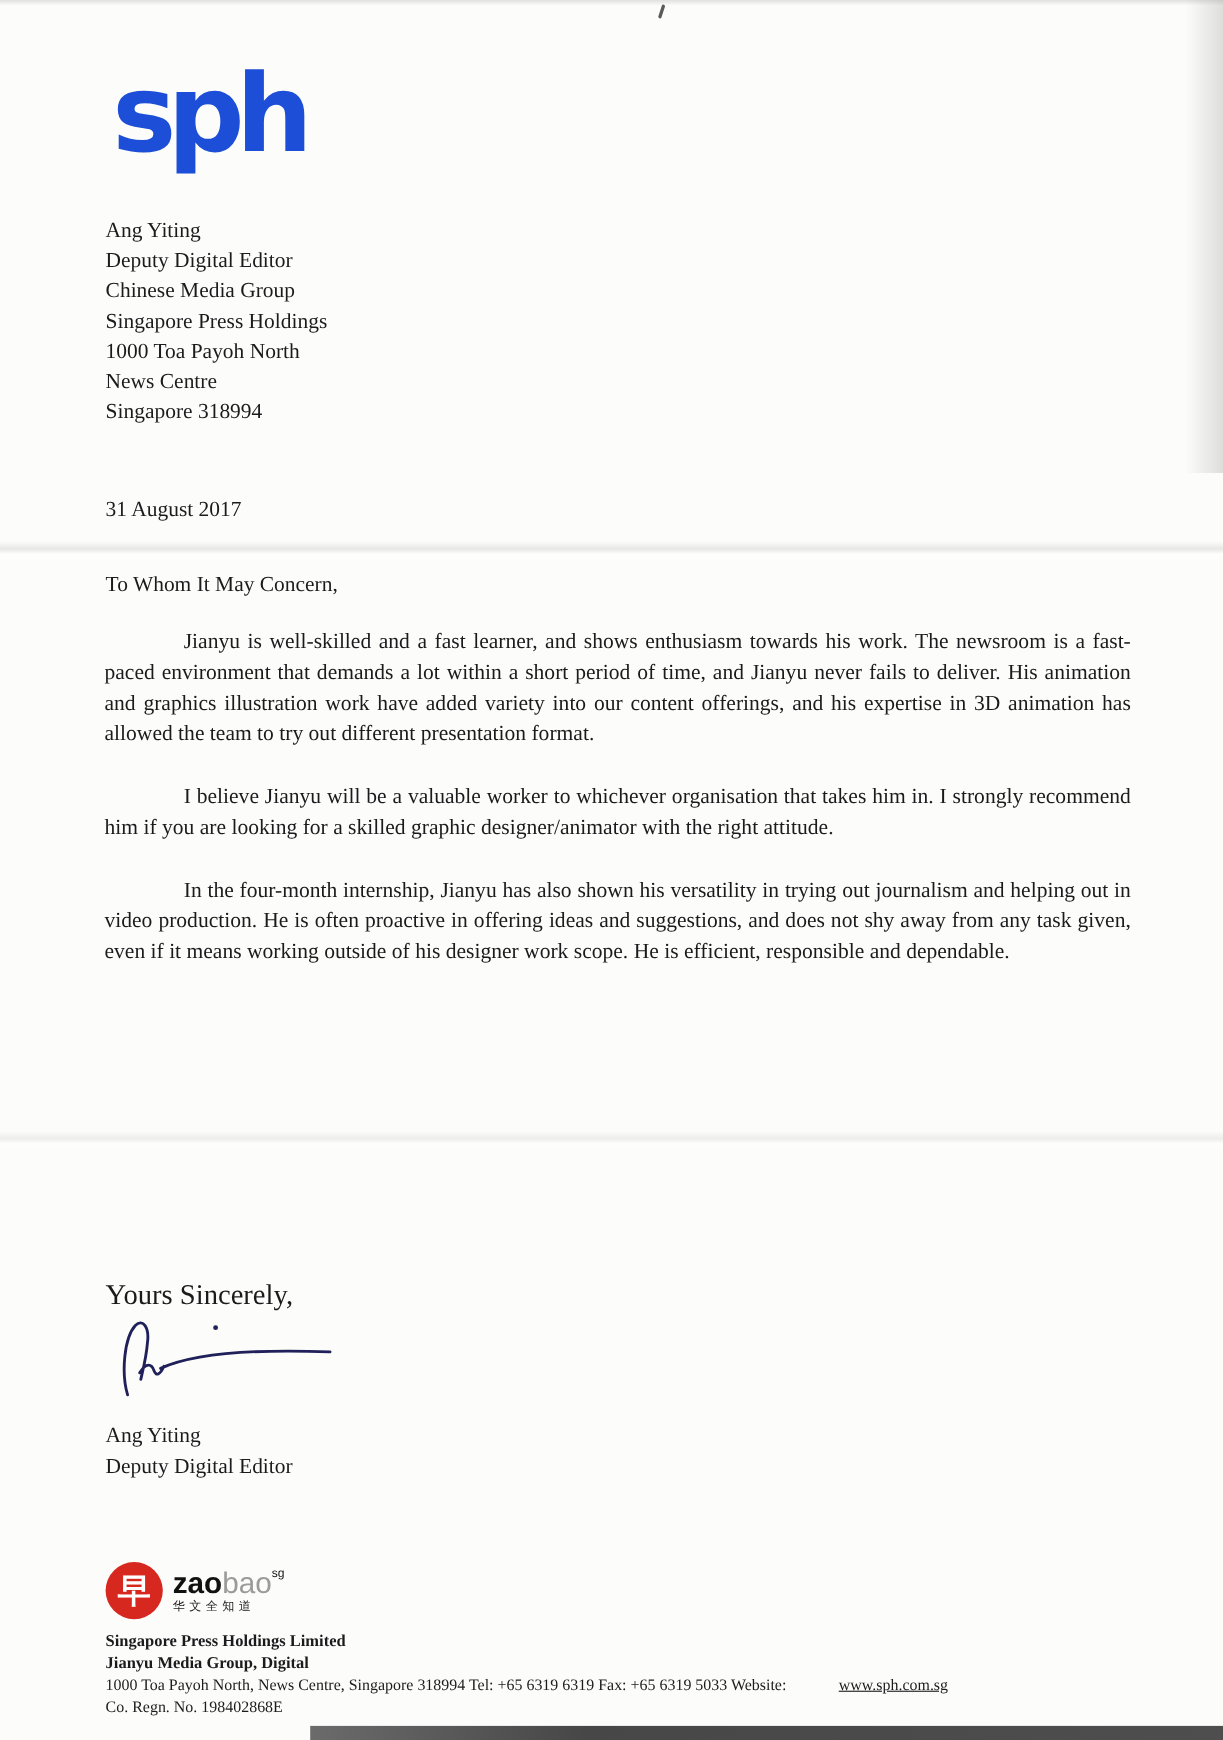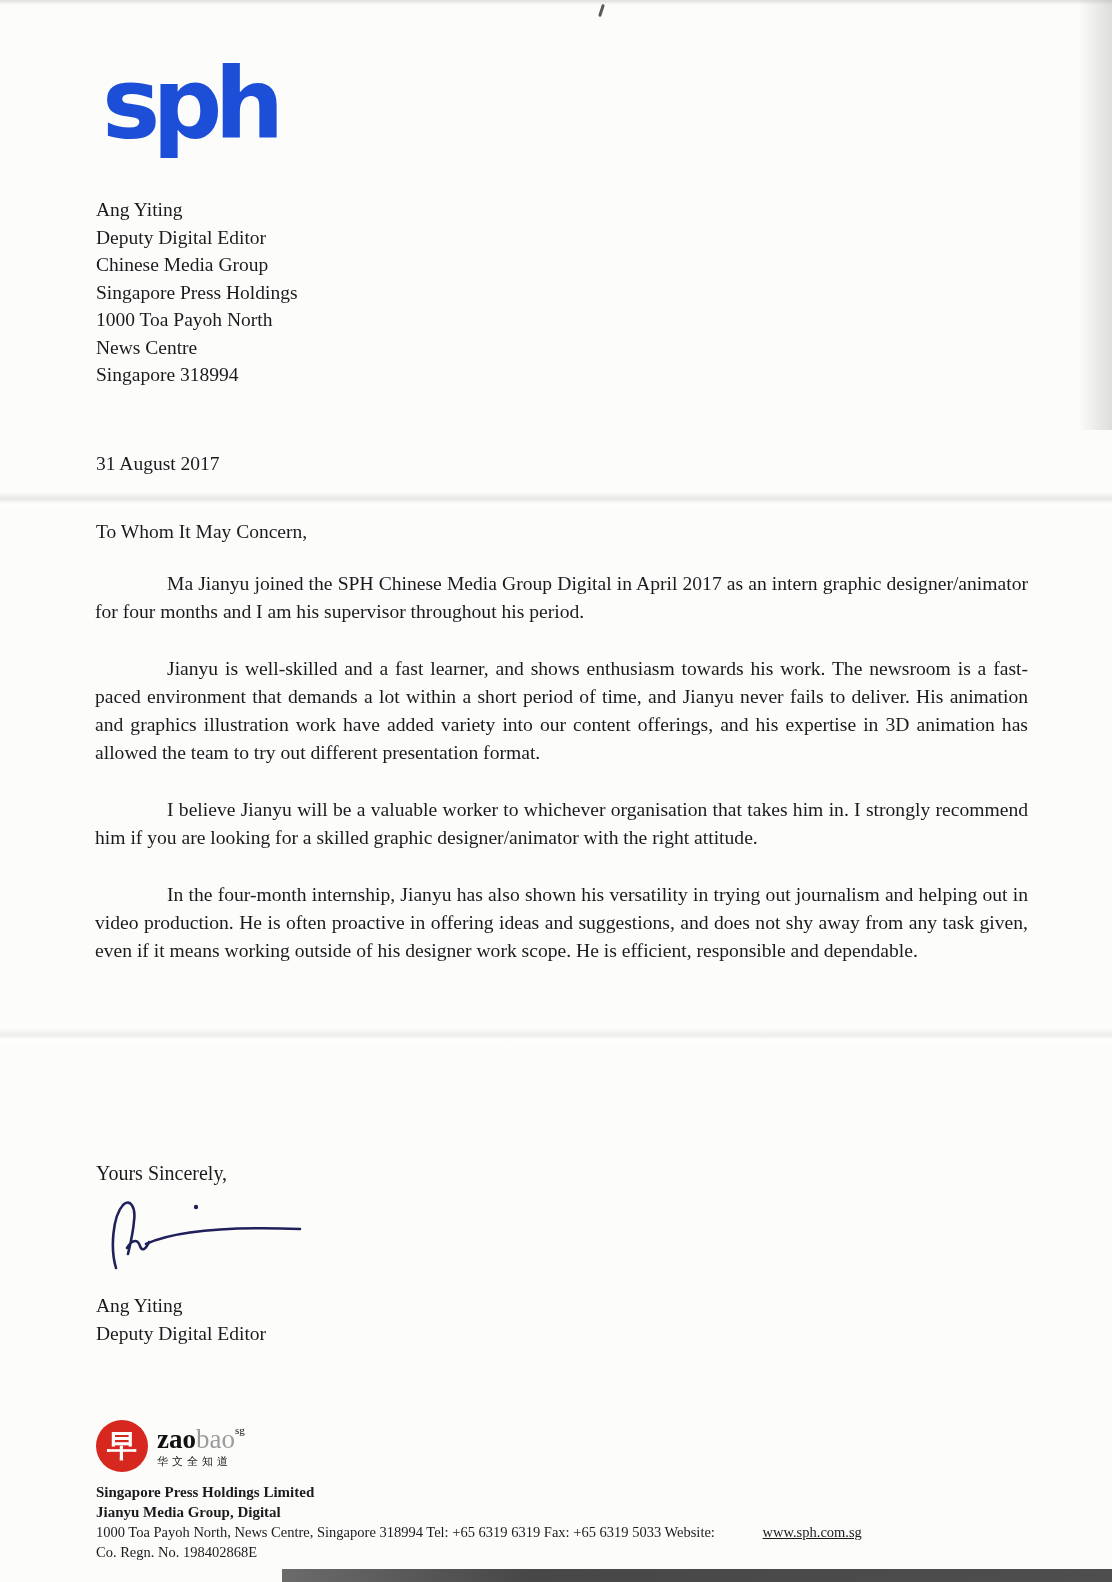"Ma Jianyu joined the SPH" p { html: <p>Ma Jianyu joined the SPH Chinese Media Group Digital in April 2017 as an intern graphic designer/animator for four months and I am his supervisor throughout his period.</p> -> none }
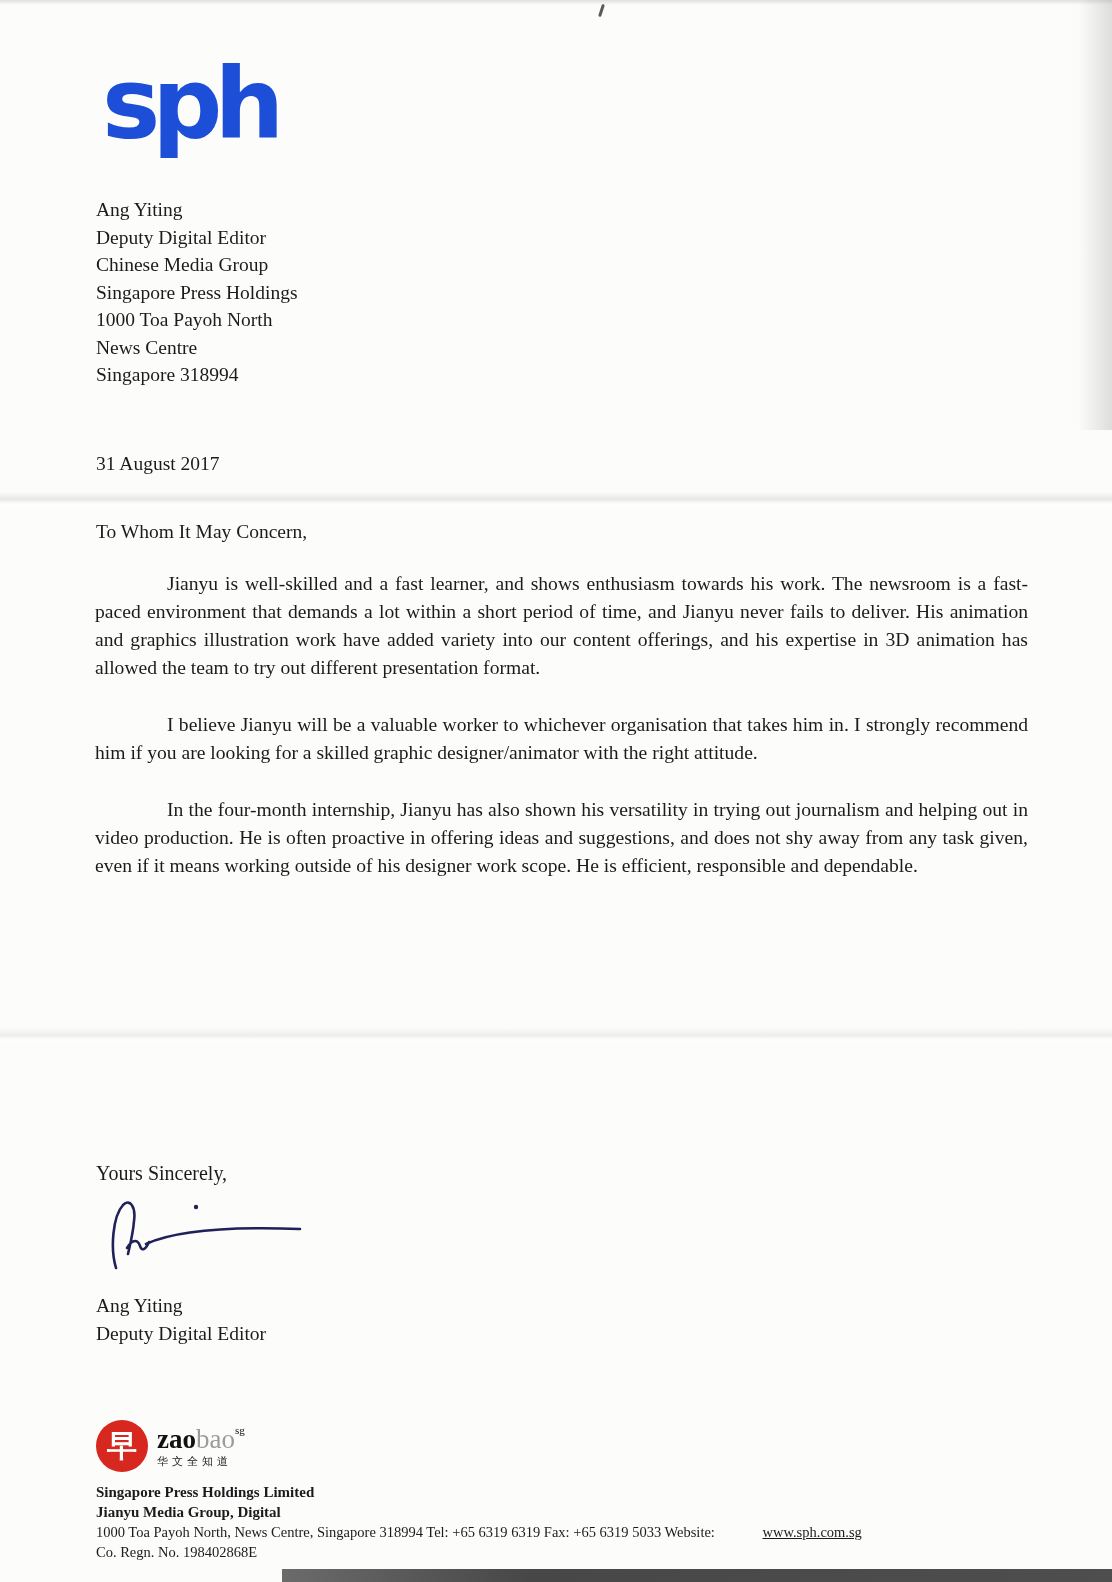"Yours Sincerely," .closing { font-size: 20px -> 26px }
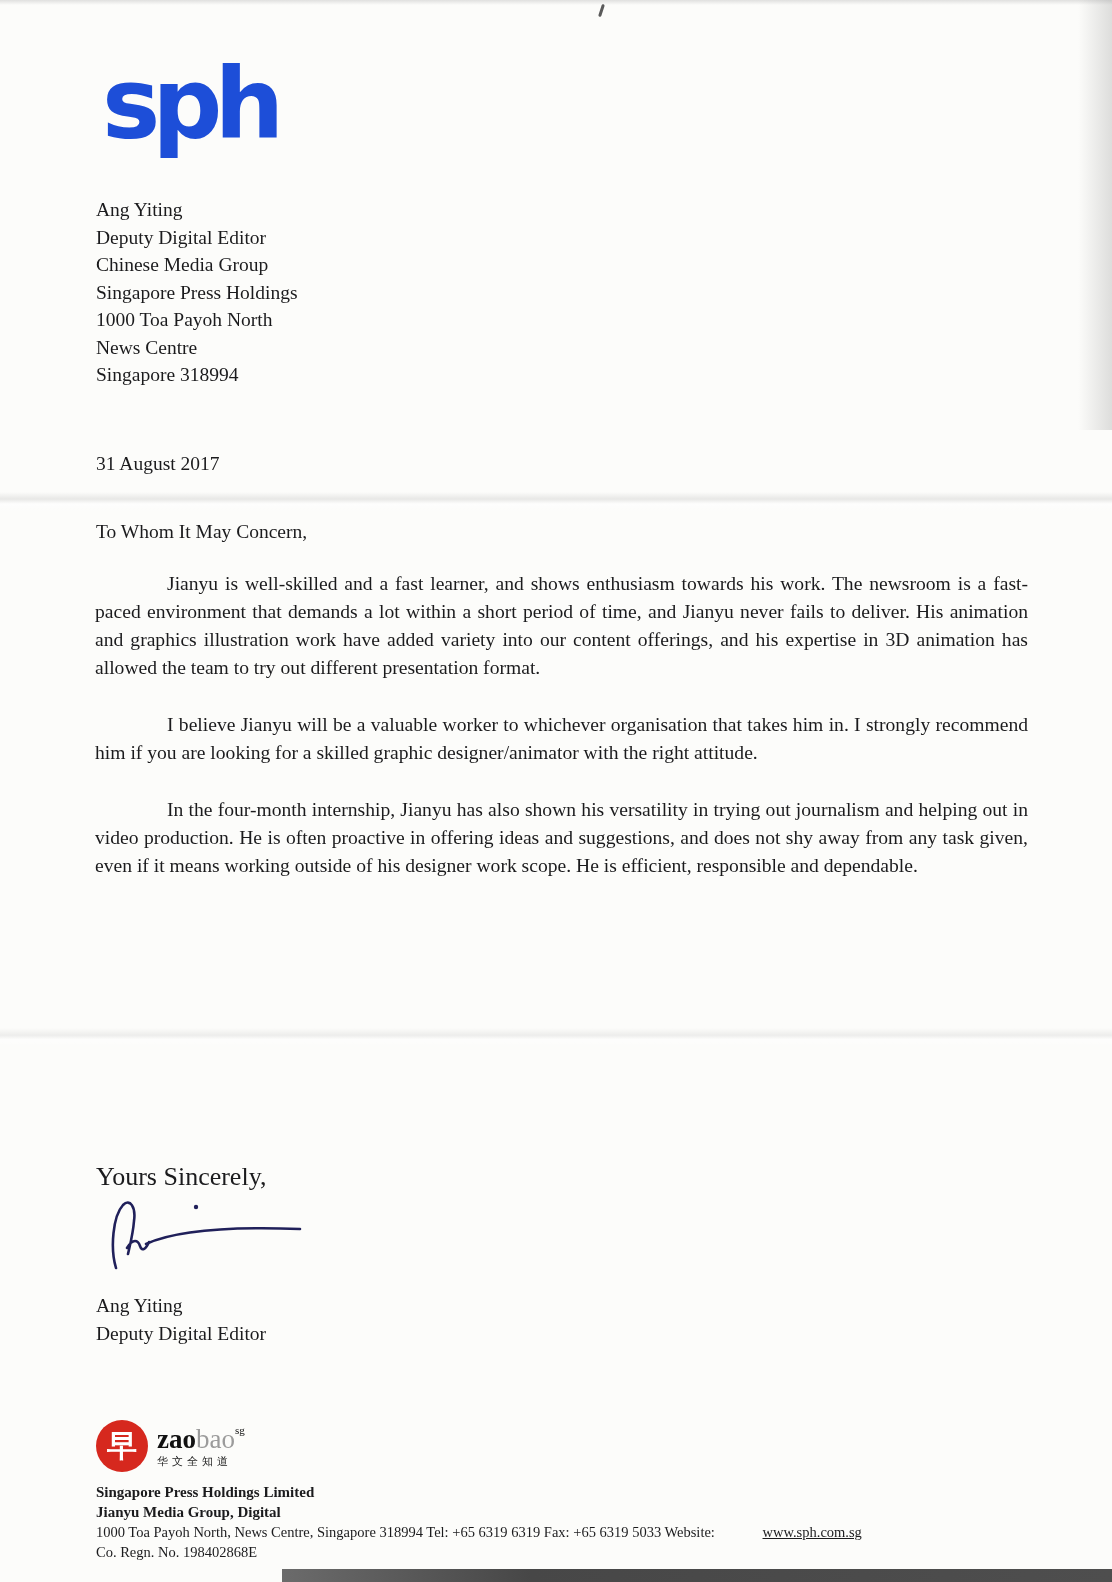"zaobaosg" .zb-wordmark { font-family: Liberation Serif, serif -> Liberation Sans, sans-serif }
